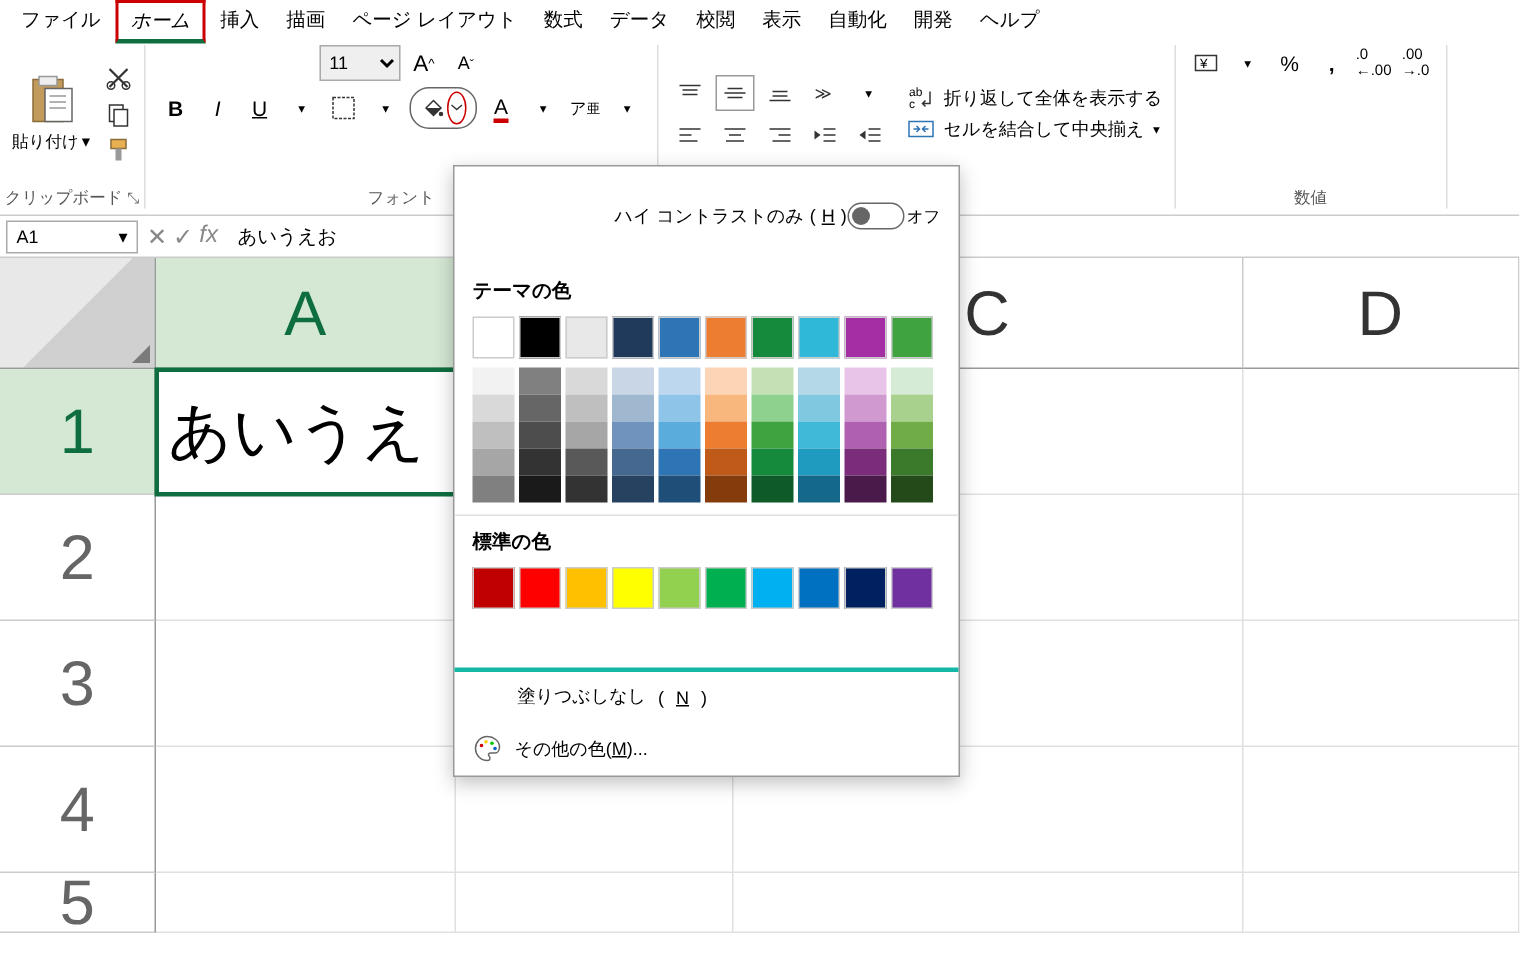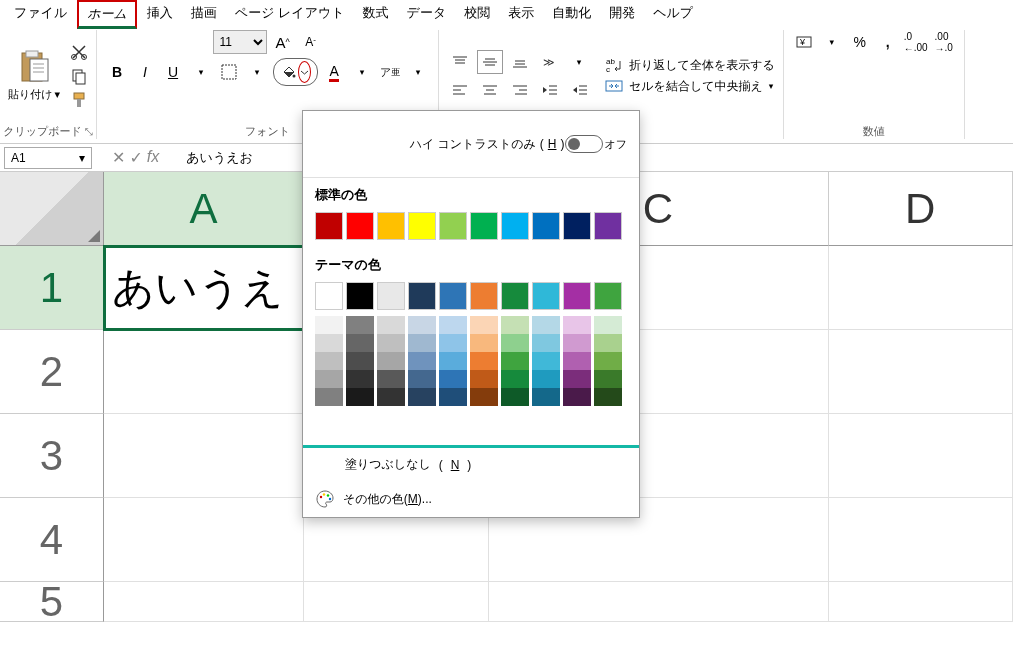"A1" .namebar { gap: 20px -> 6px }
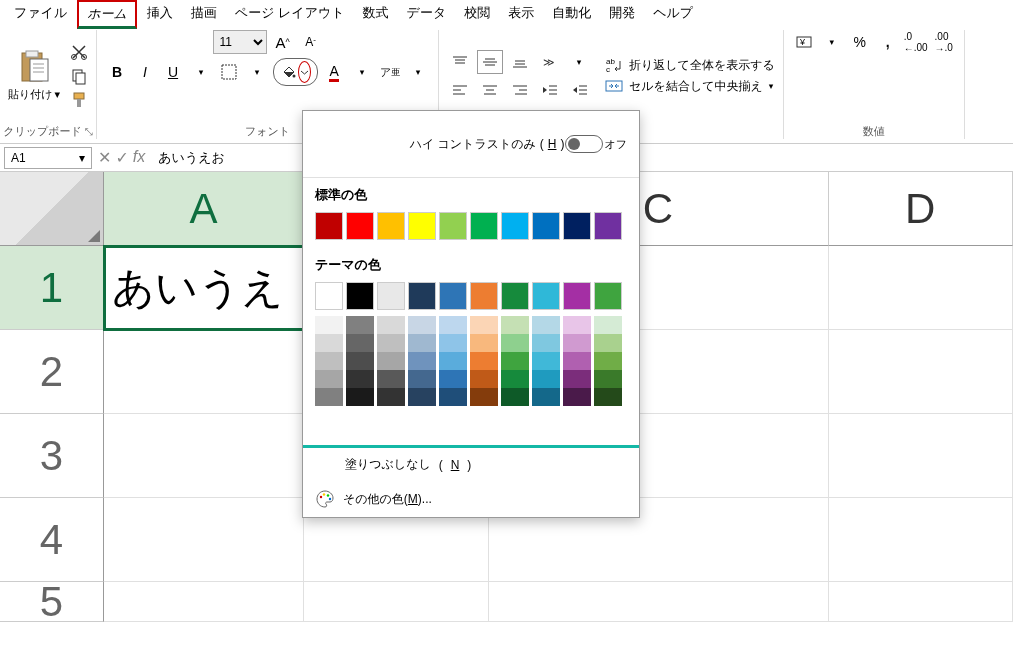"標準の色" div.picker-section { order: before "テーマの色" -> after "テーマの色" }
